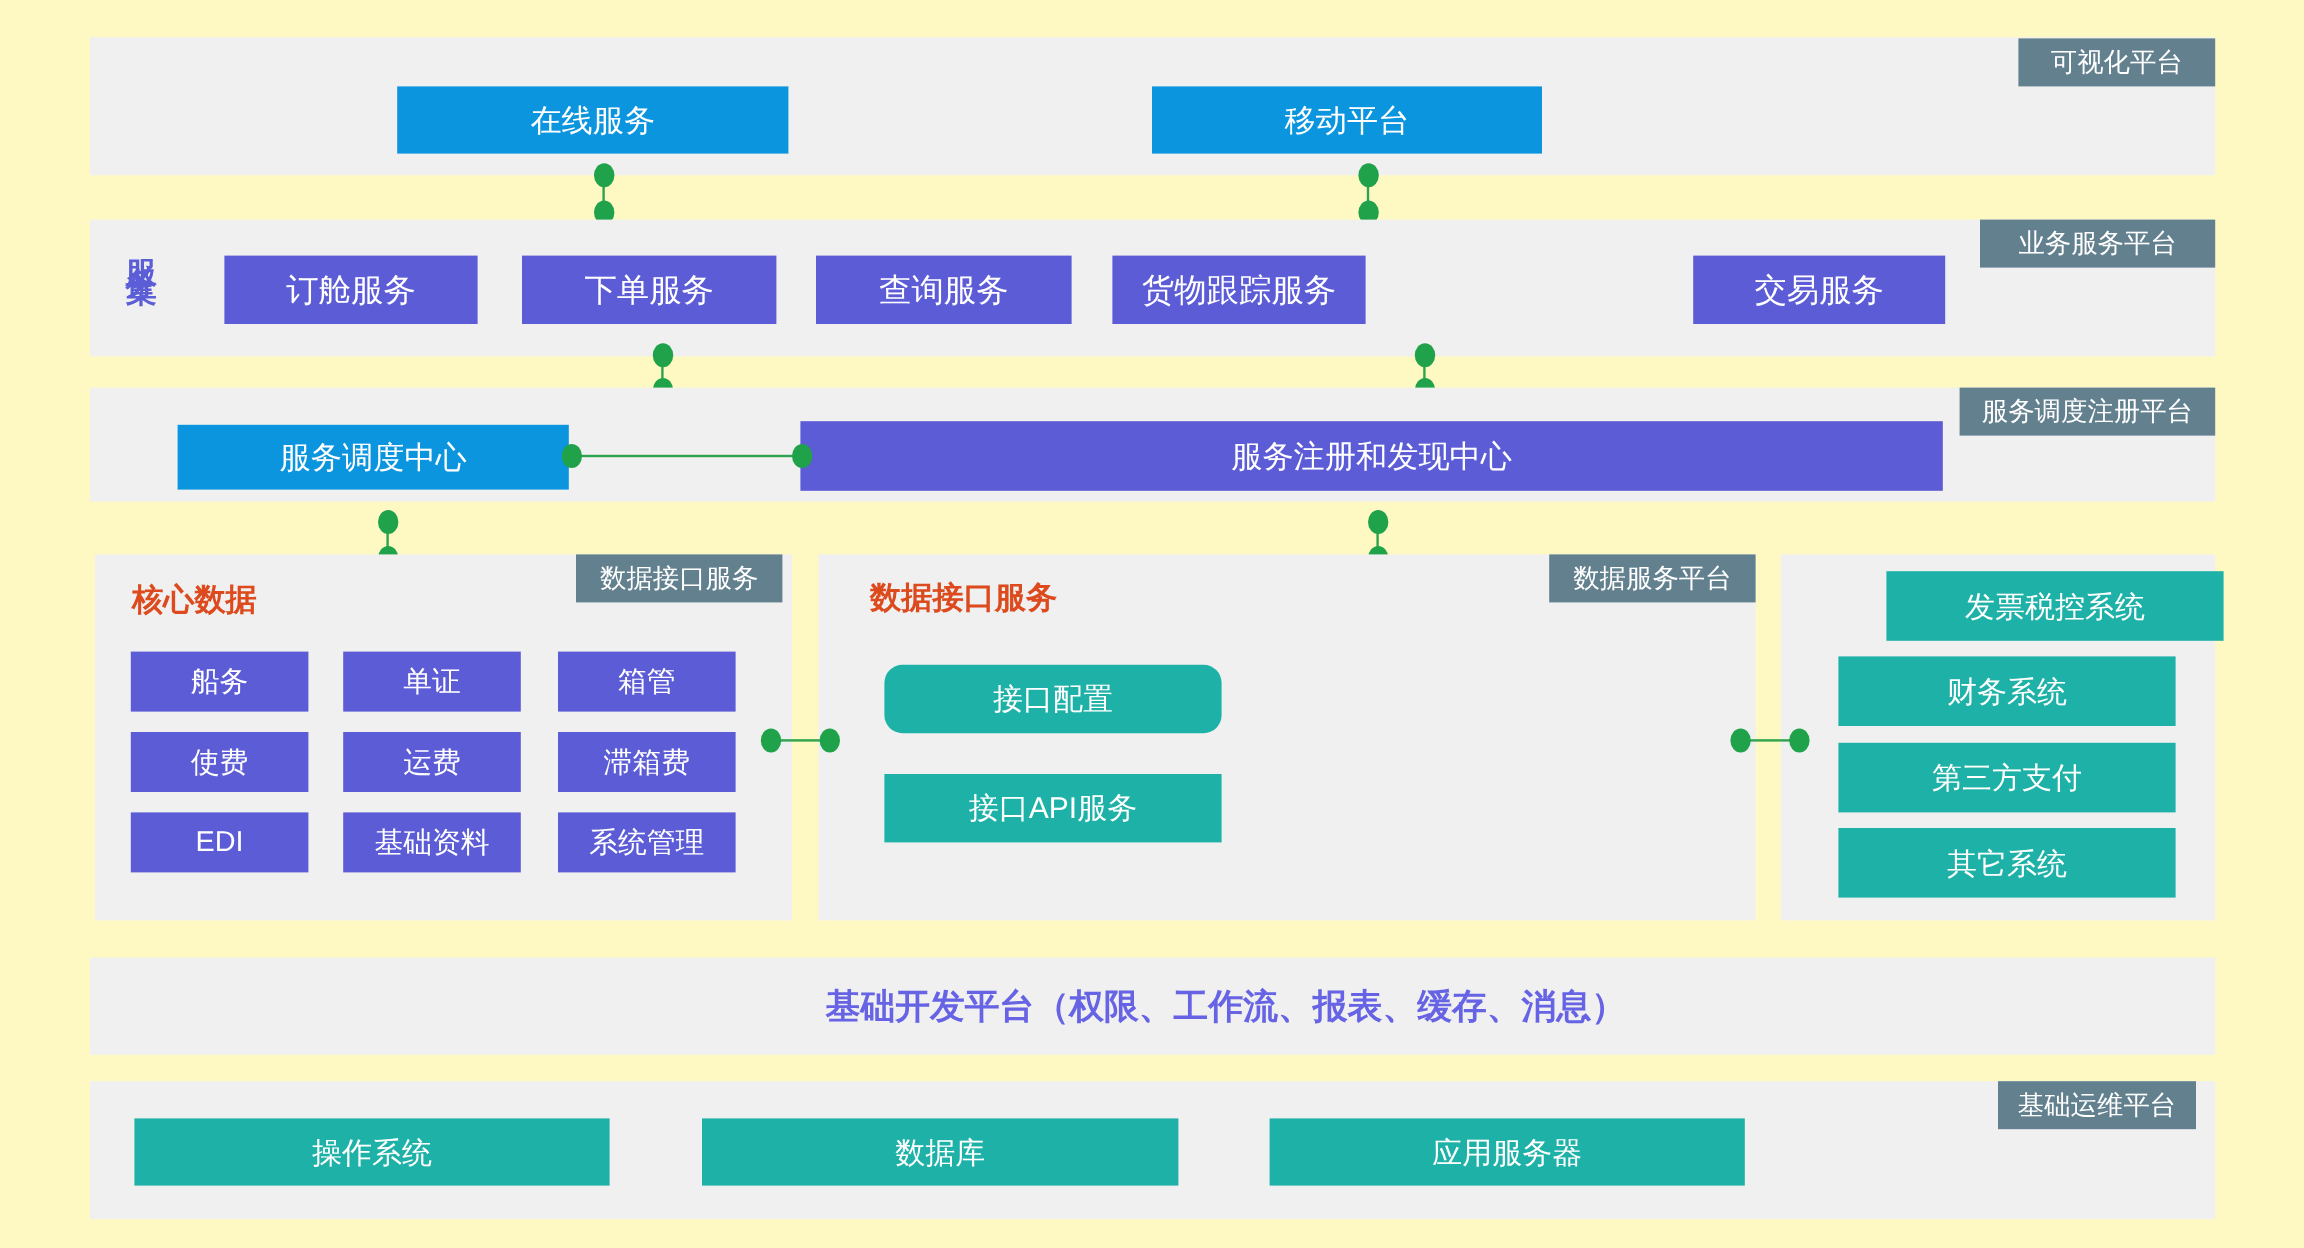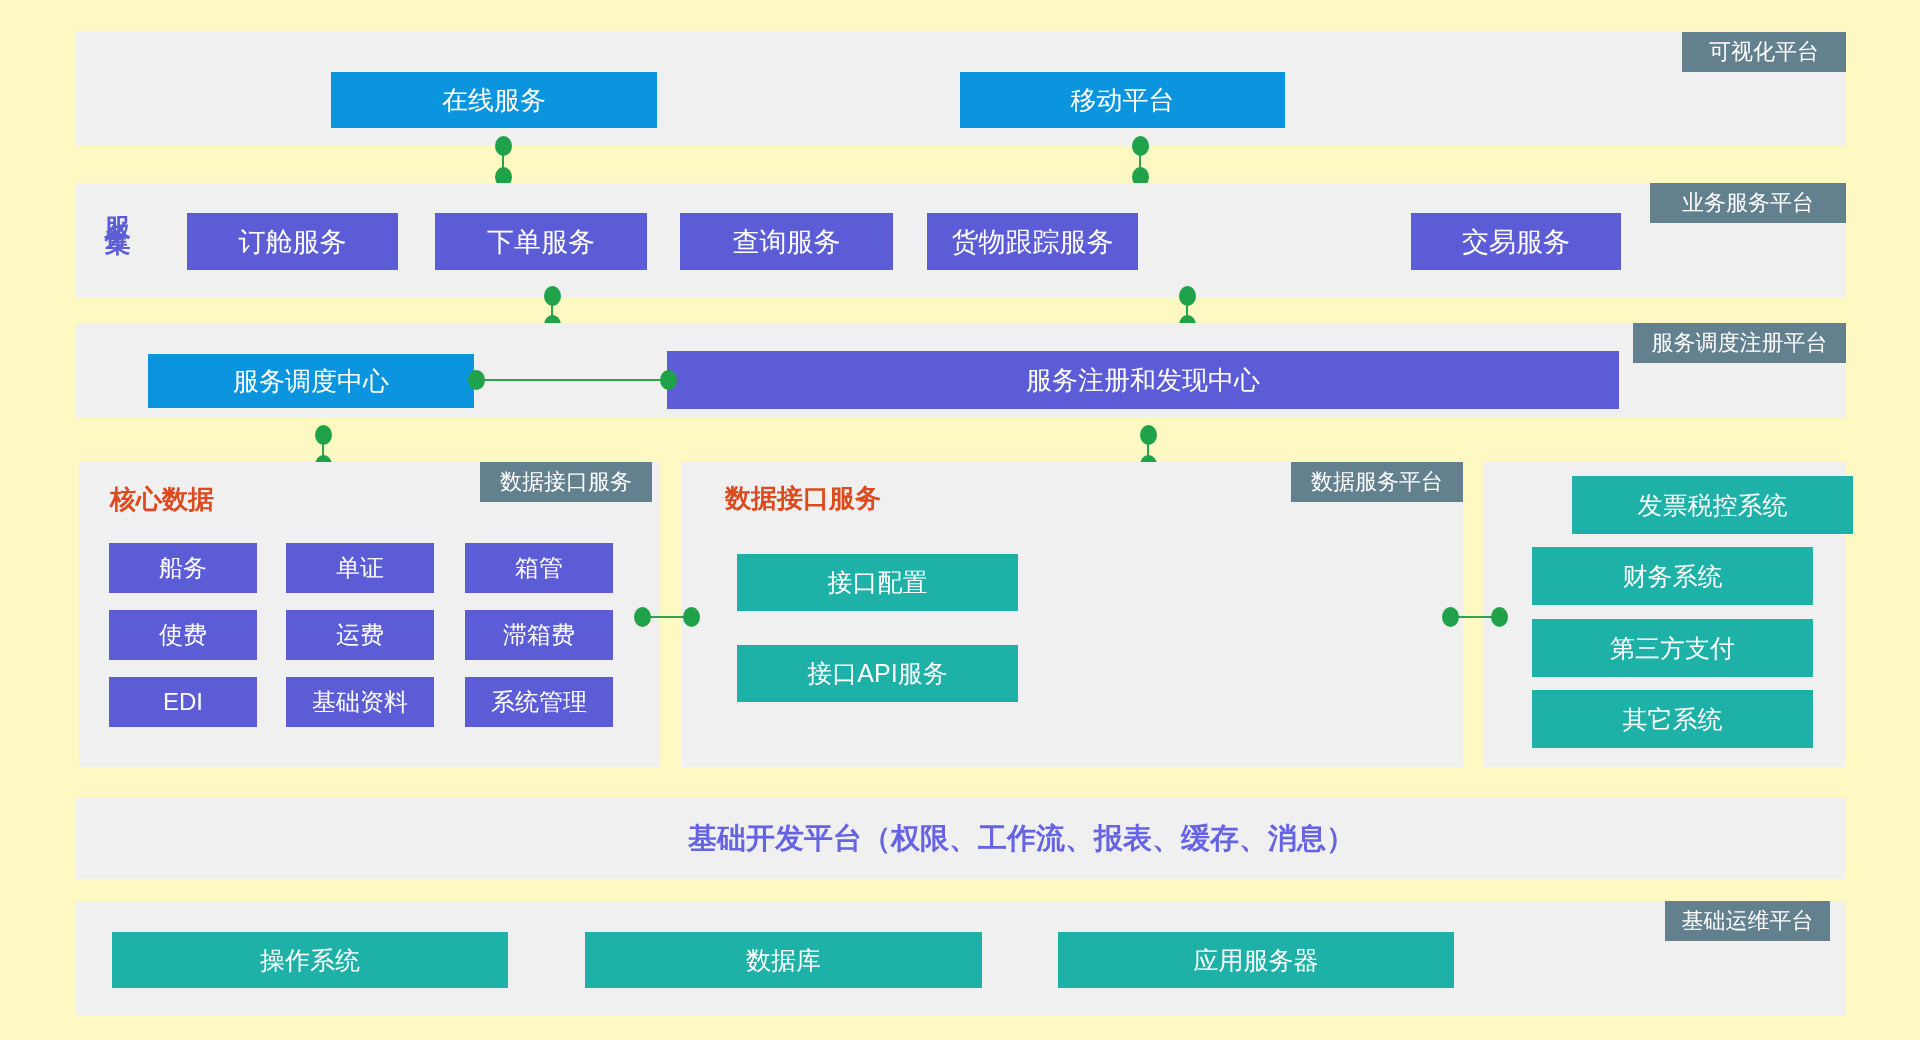"接口配置" div.node { border-radius: none -> 15px }
